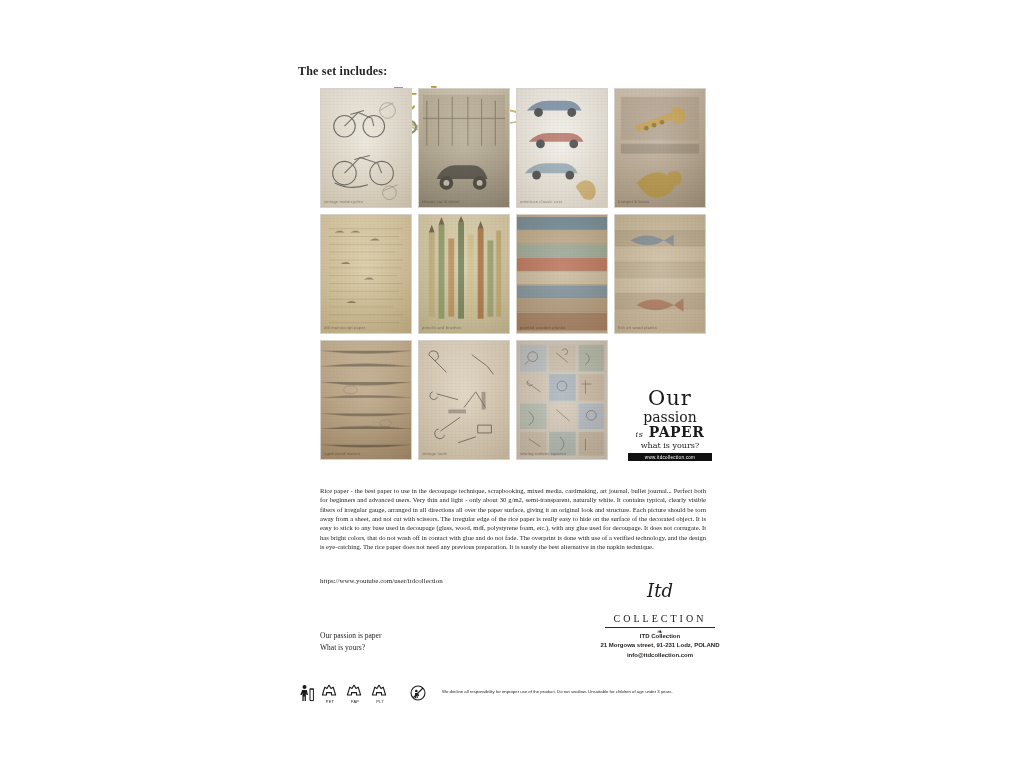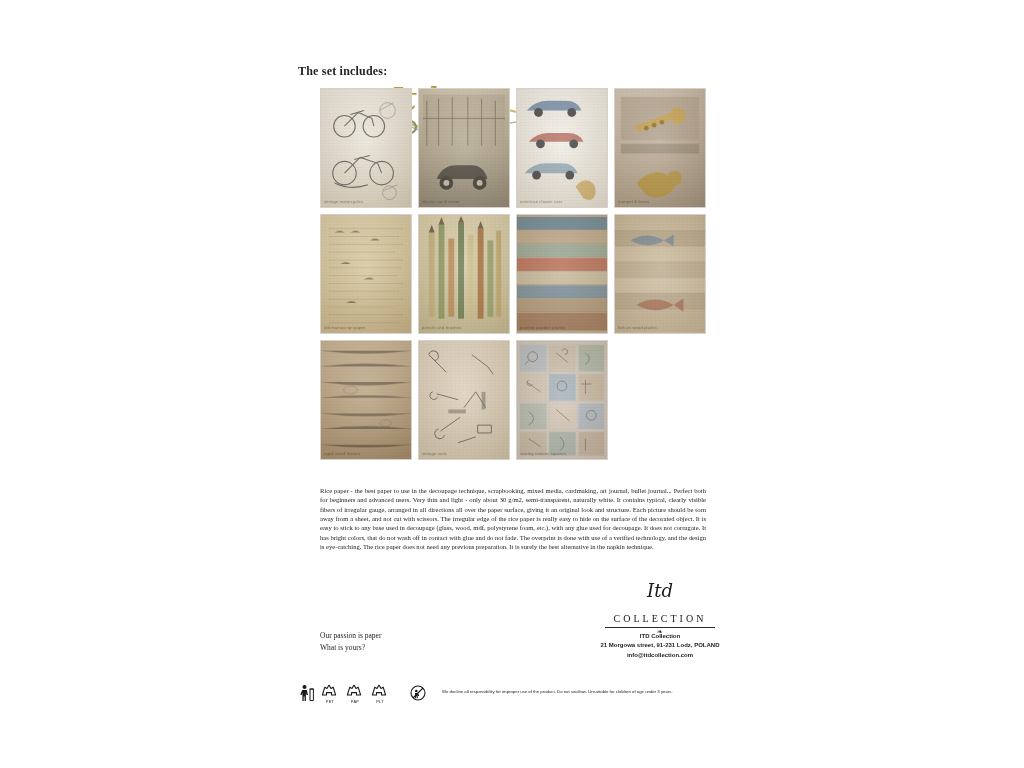"Our" div.passion-badge { html: none -> <div> <div><span>Our</span></div> <div>passion</div> <div> <span>is</span> <span>PAPER</span> </div> <div>what is yours?</div> <div>www.itdcollection.com</div> </div> }
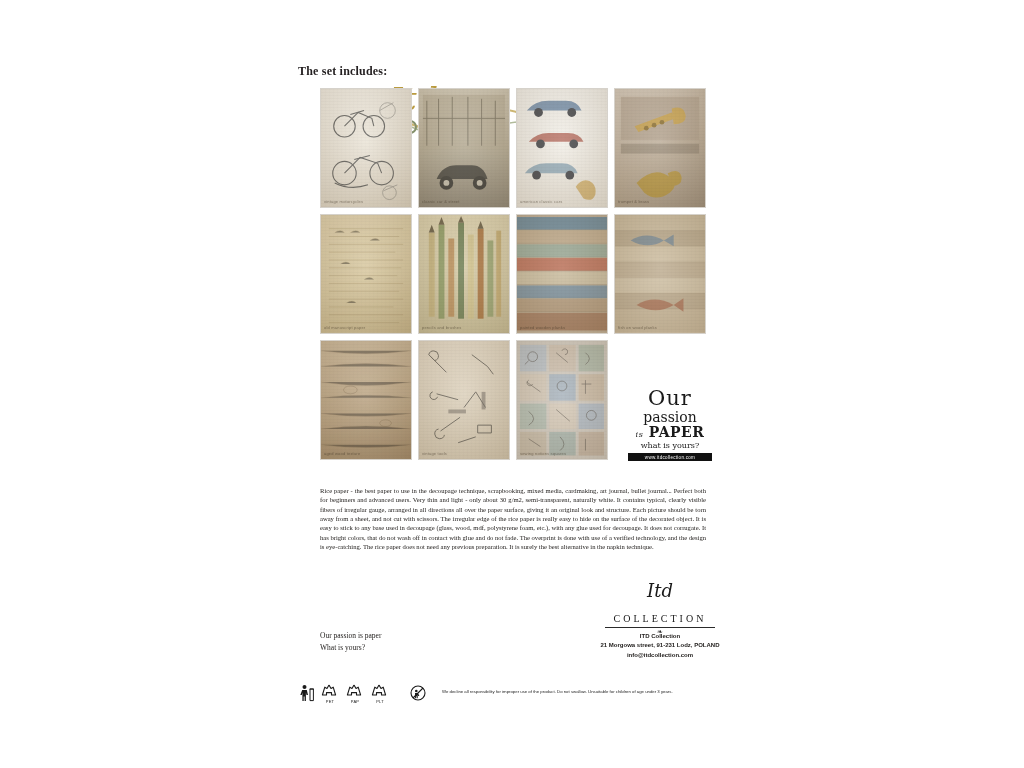"https://www.youtube.com/user/itdcollecti" div { html: none -> <div>https://www.youtube.com/user/itdcollection</div> }
